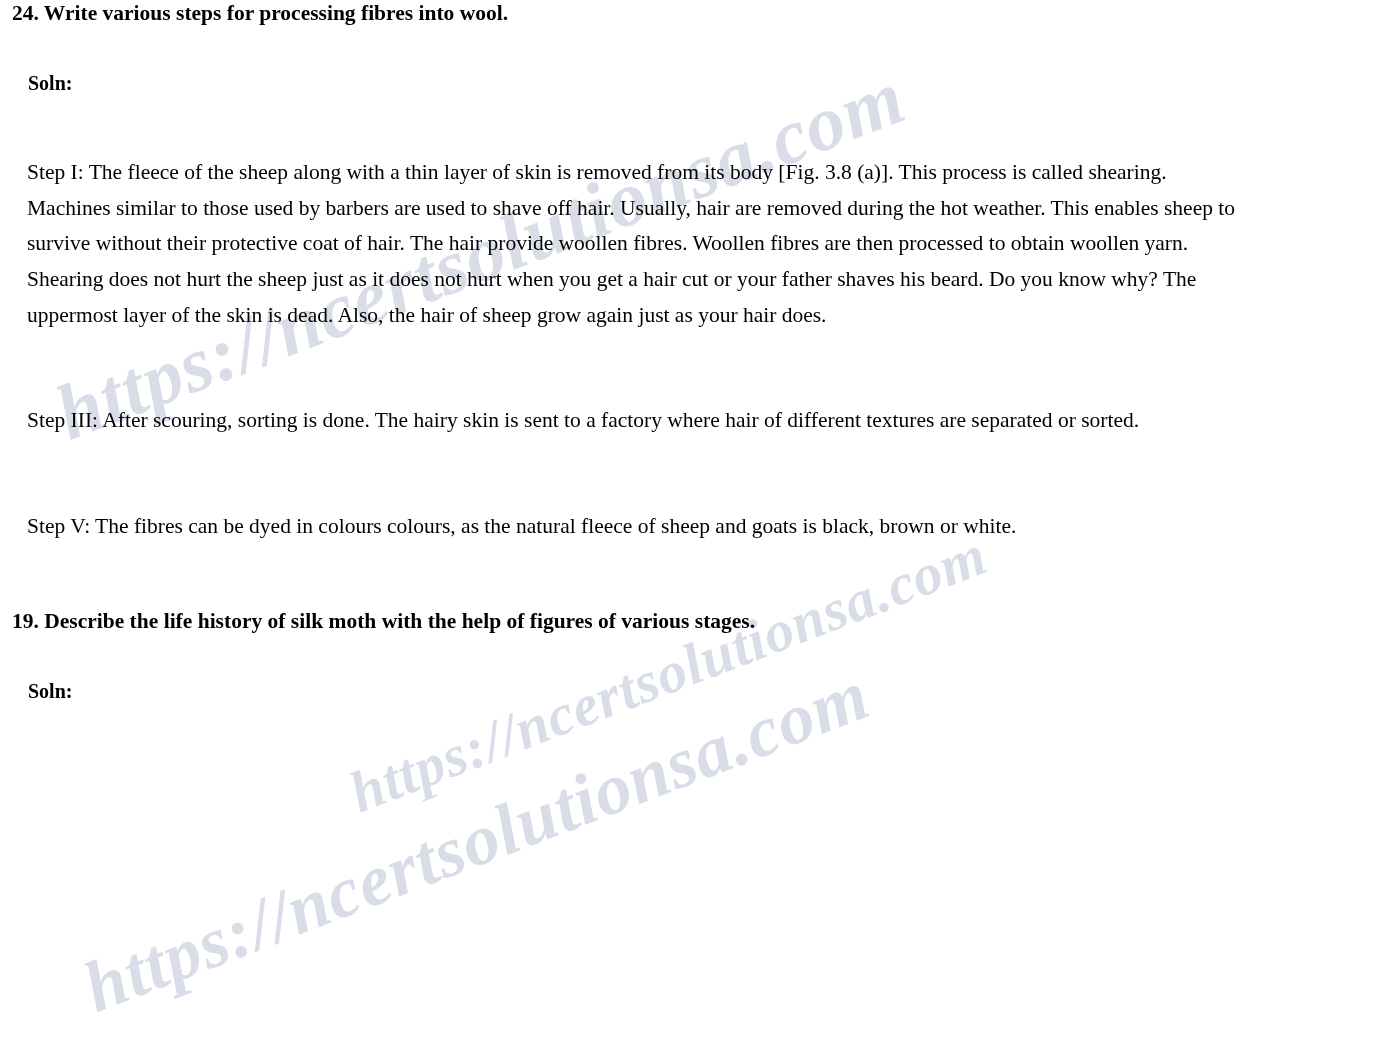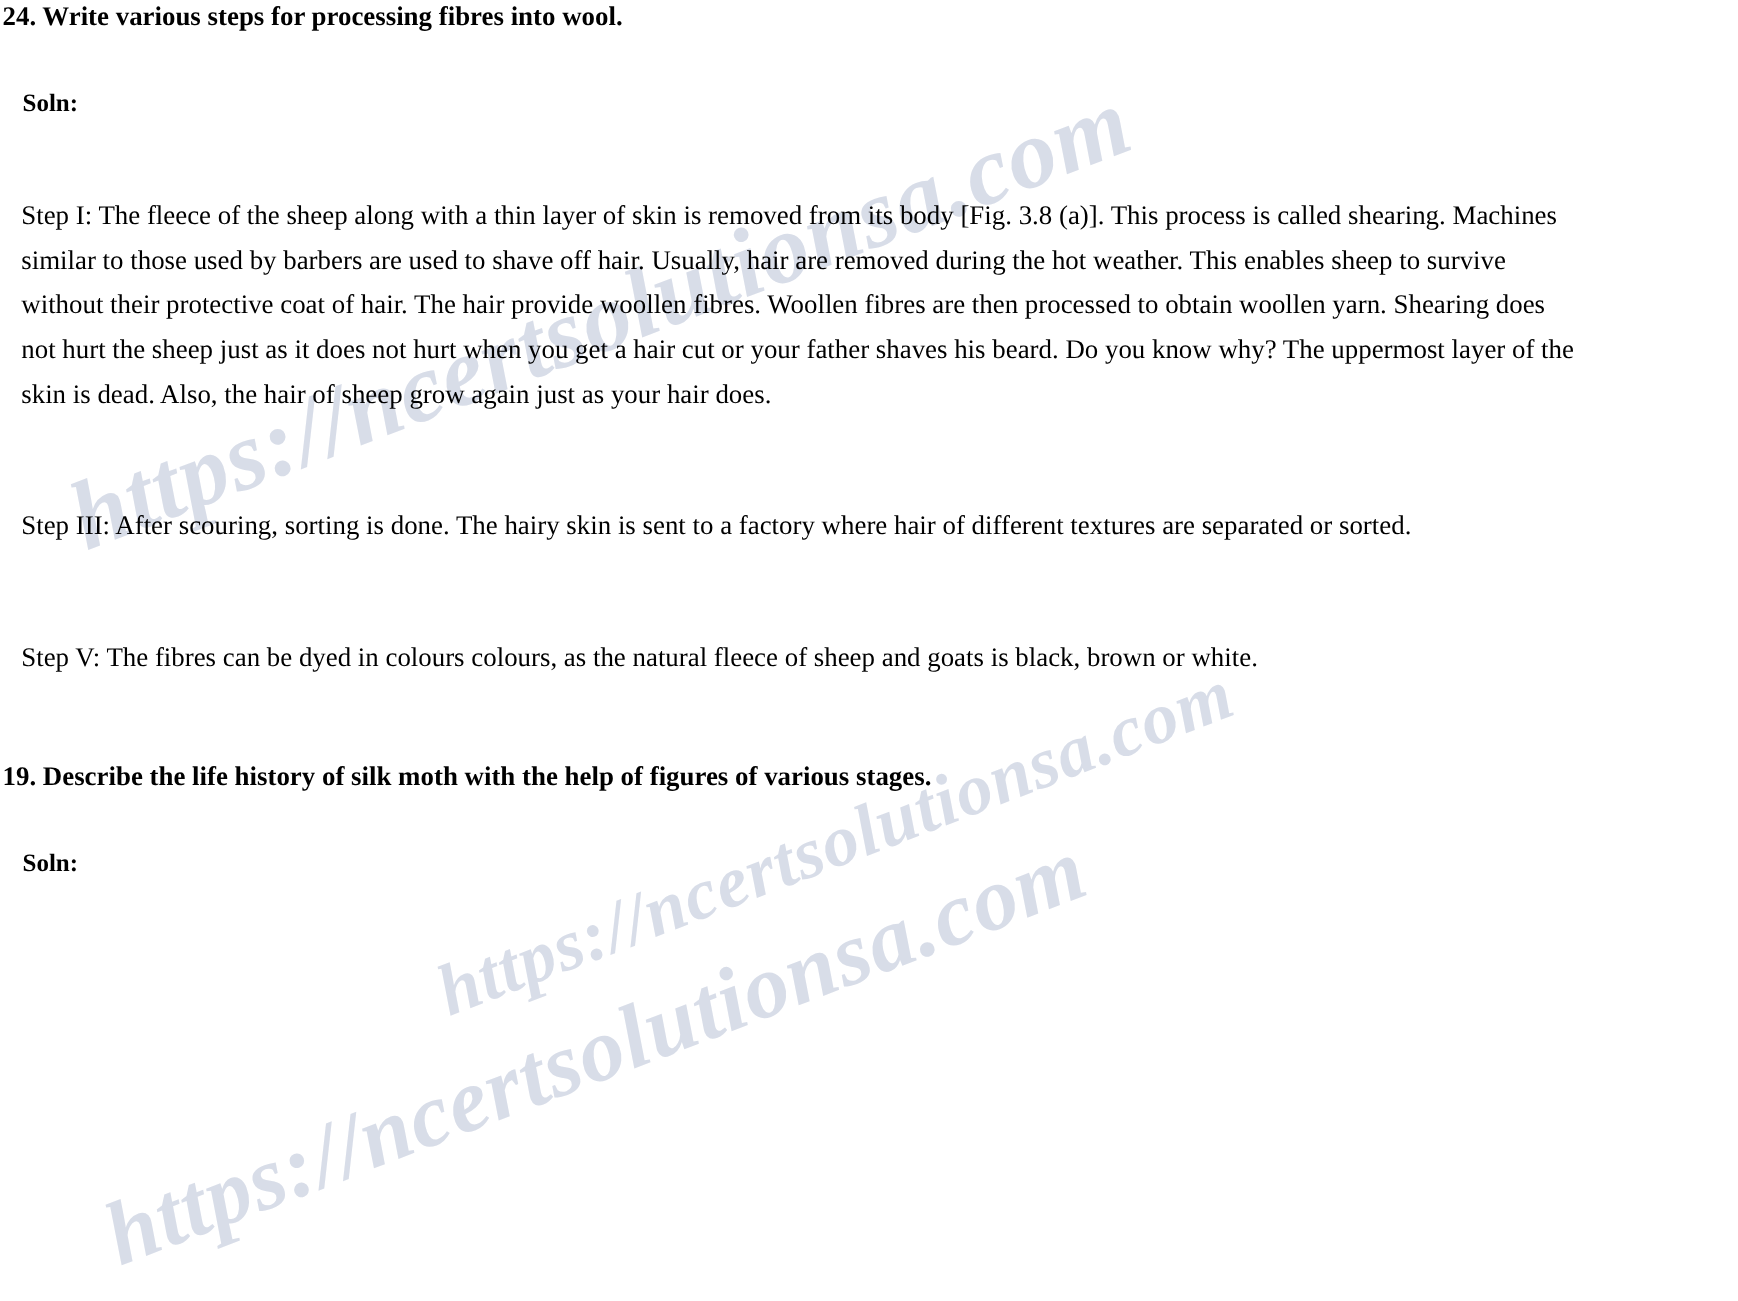"24. Write various steps for" .page { padding: 0 2px -> 0 12px }
